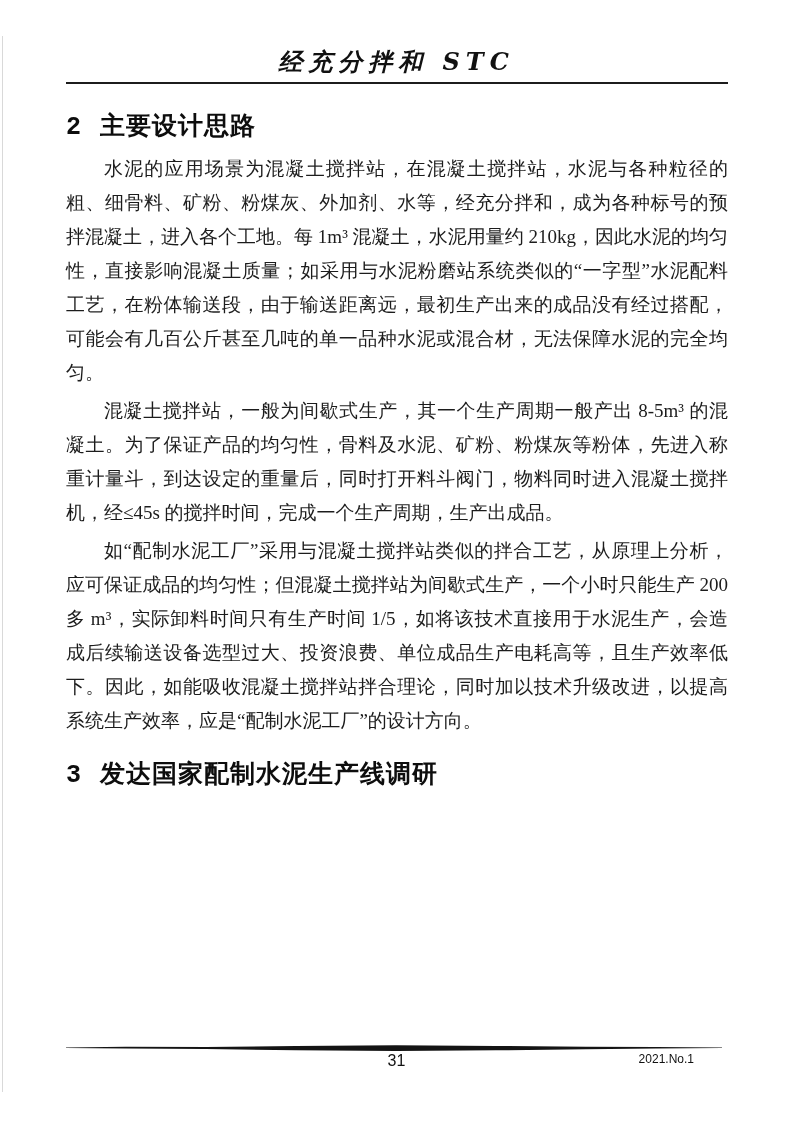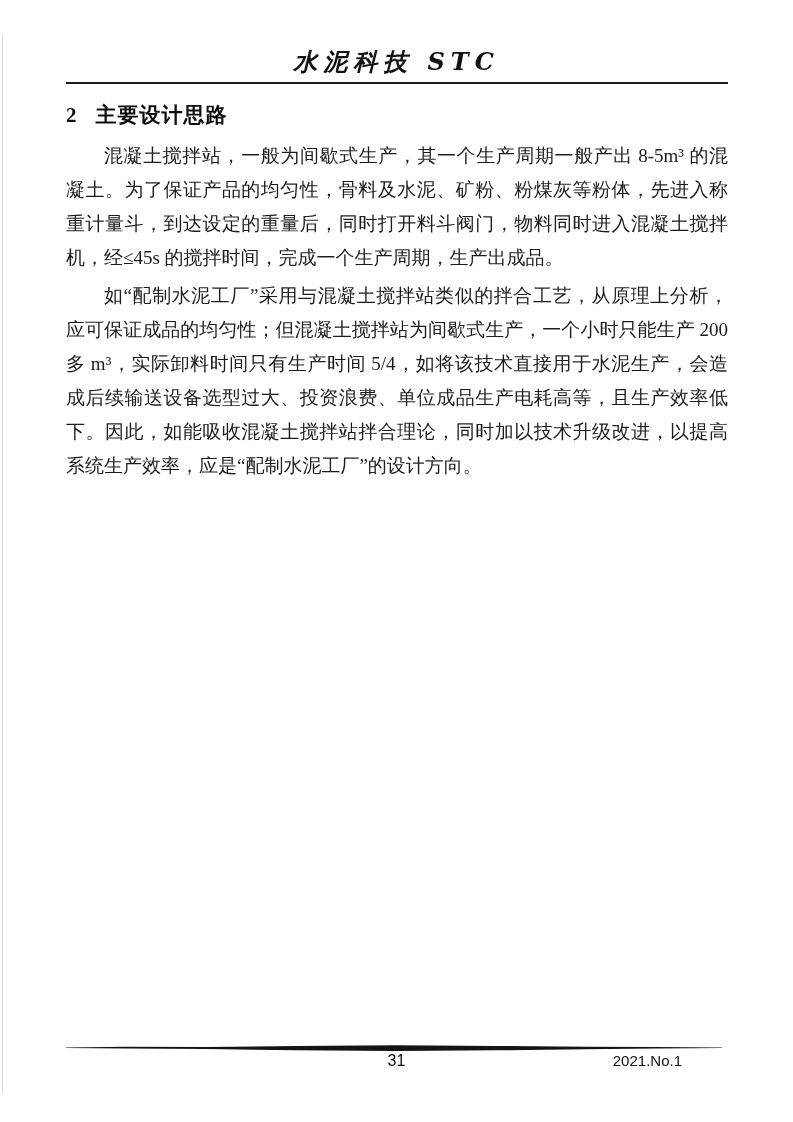"水泥科技 STC" div.journal-title { text: 水泥科技 -> 经充分拌和 }
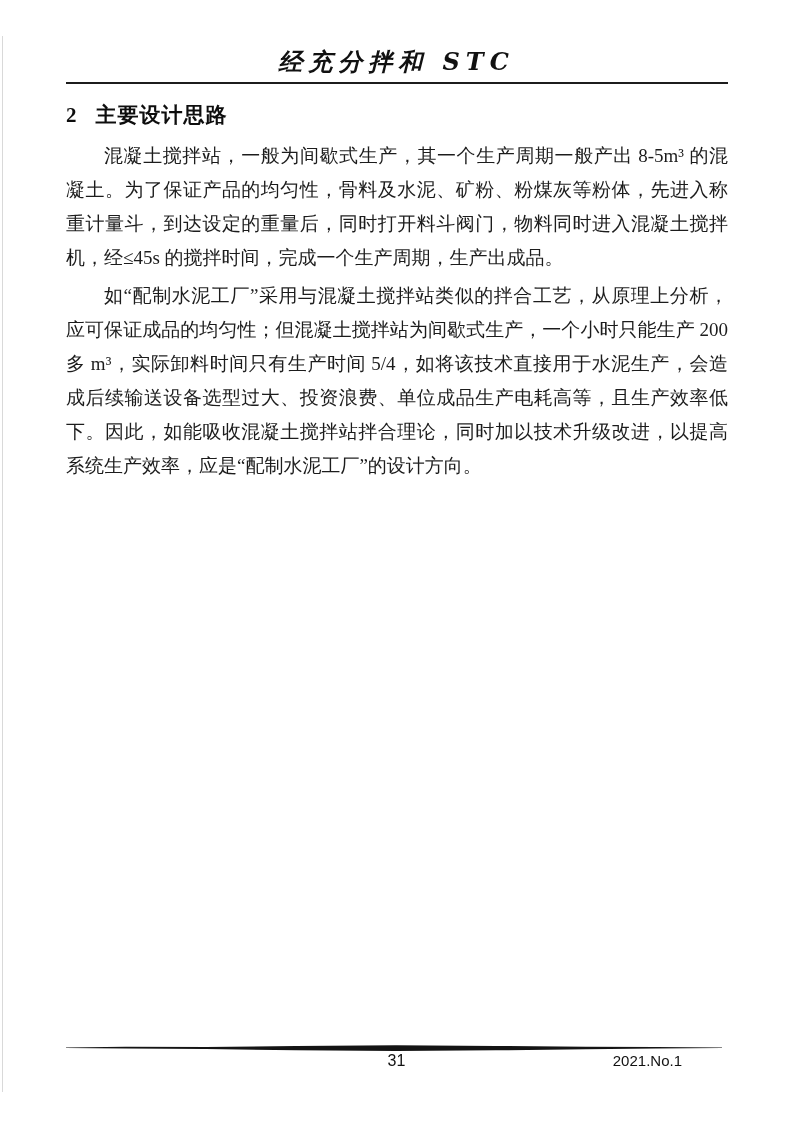"2 主要设计思路" .sec-heading { font-family: Liberation Serif, serif -> Liberation Mono, monospace; font-size: 21px -> 25px; margin: 7px 0 6px 0 -> 20px 0 6px 0 }
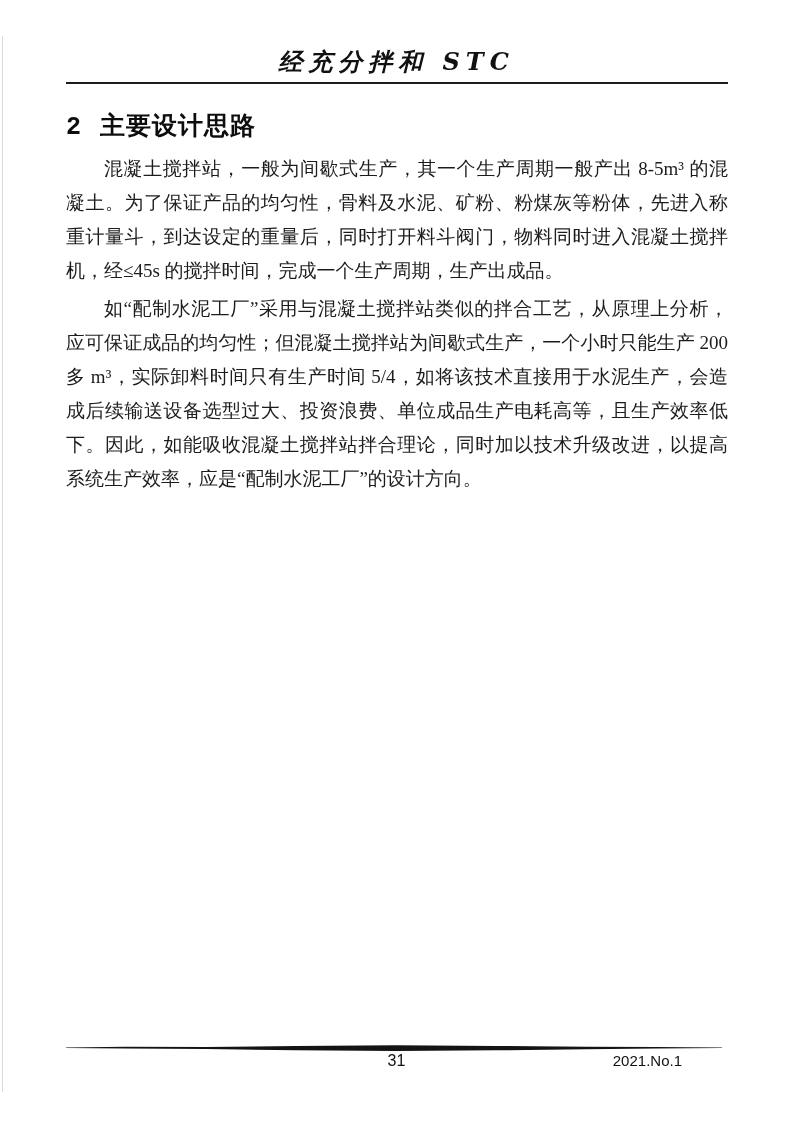"水泥的应用场景为混凝土搅拌站，在混凝土搅拌站，水泥与各种粒径的粗、细骨料、矿粉、" p.para { html: none -> <p>水泥的应用场景为混凝土搅拌站，在混凝土搅拌站，水泥与各种粒径的粗、细骨料、矿粉、粉煤灰、外加剂、水等，经充分拌和，成为各种标号的预拌混凝土，进入各个工地。每 1m³ 混凝土，水泥用量约 210kg，因此水泥的均匀性，直接影响混凝土质量；如采用与水泥粉磨站系统类似的“一字型”水泥配料工艺，在粉体输送段，由于输送距离远，最初生产出来的成品没有经过搭配，可能会有几百公斤甚至几吨的单一品种水泥或混合材，无法保障水泥的完全均匀。</p> }
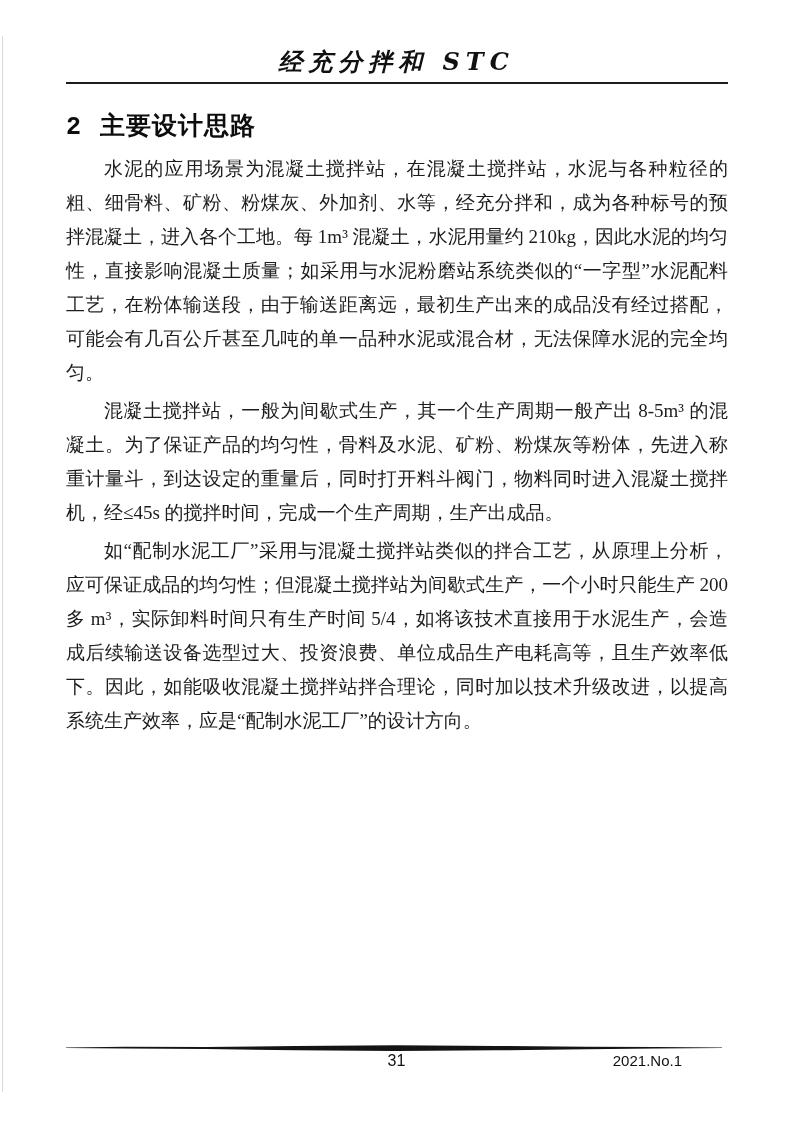"如“配制水泥工厂”采用与混凝土搅拌站类似的拌合工艺，从原理上分析，应可保证成品的" p.para { text: 5/4 -> 1/5 }
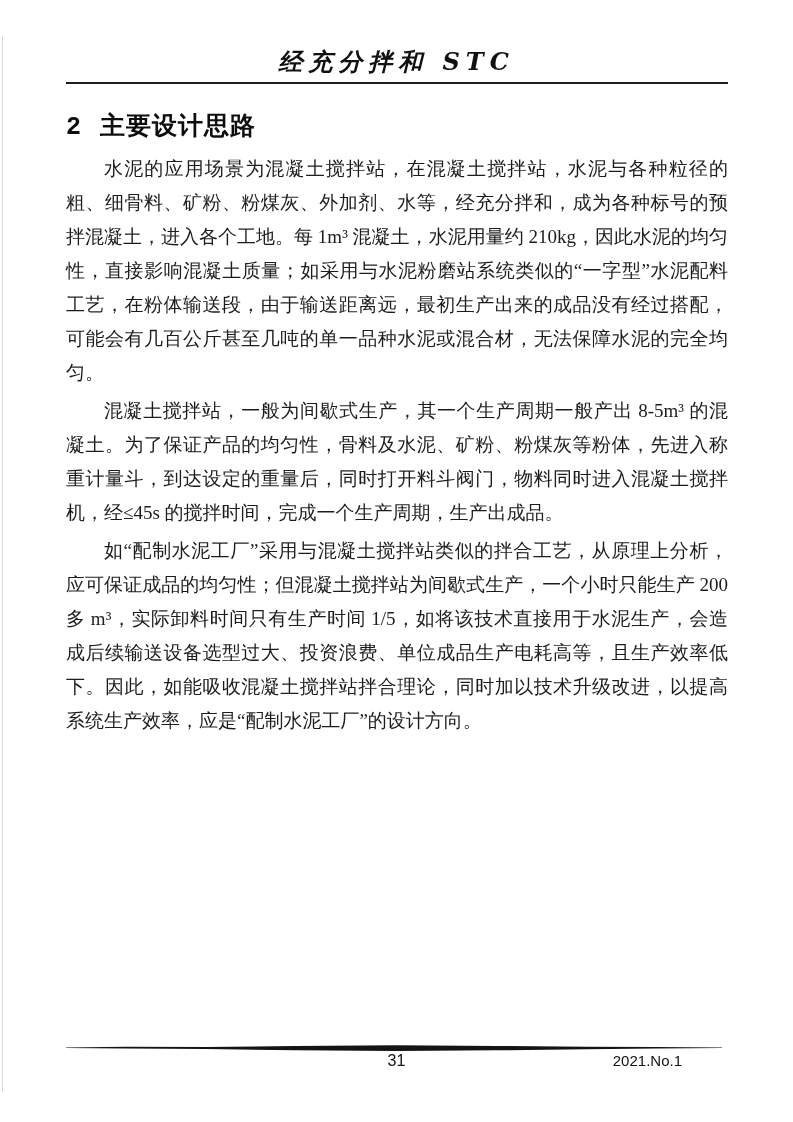"3 发达国家配制水泥生产线调研" div.sec-heading { html: none -> <div> <span>3</span><span>发达国家配制水泥生产线调研</span> </div> }
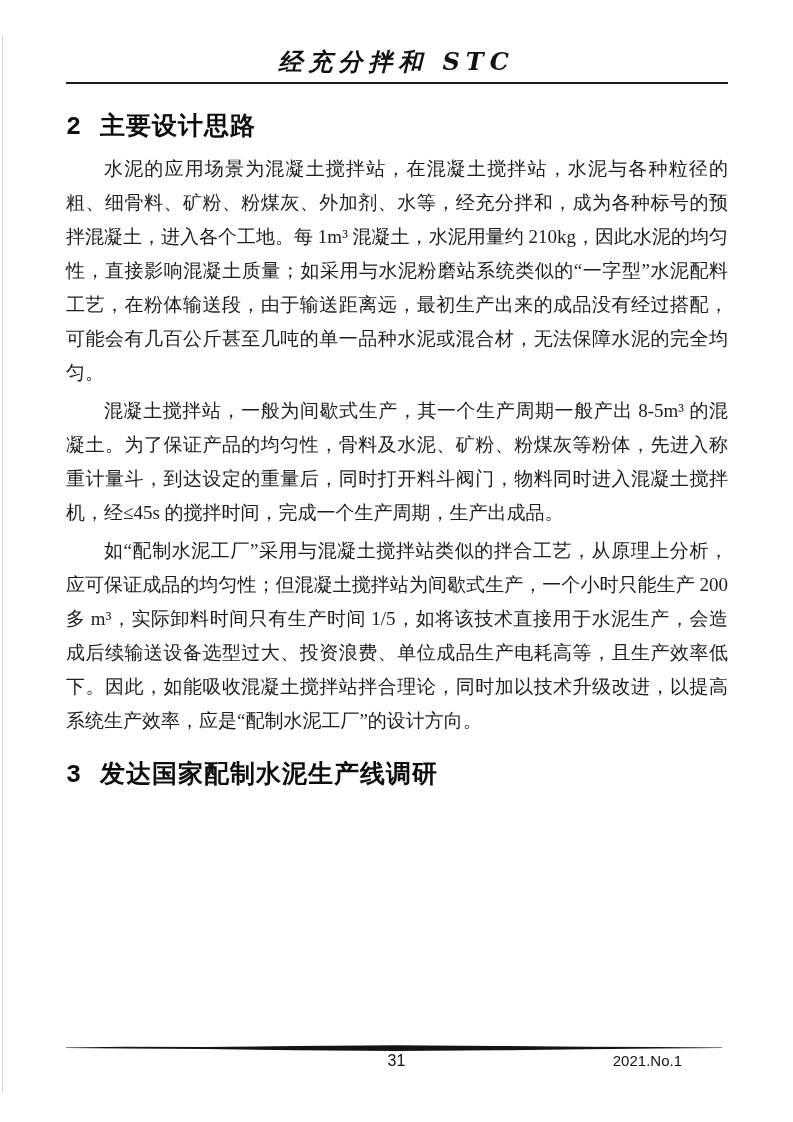"2021.No.1" .footer-issue { font-size: 15px -> 12px; right: 111px -> 99px }
